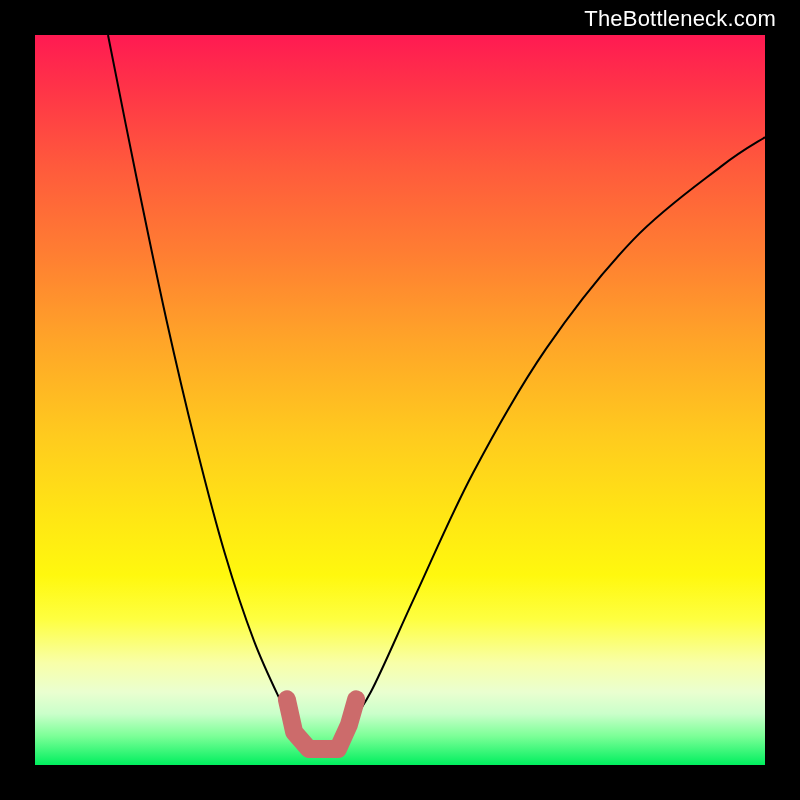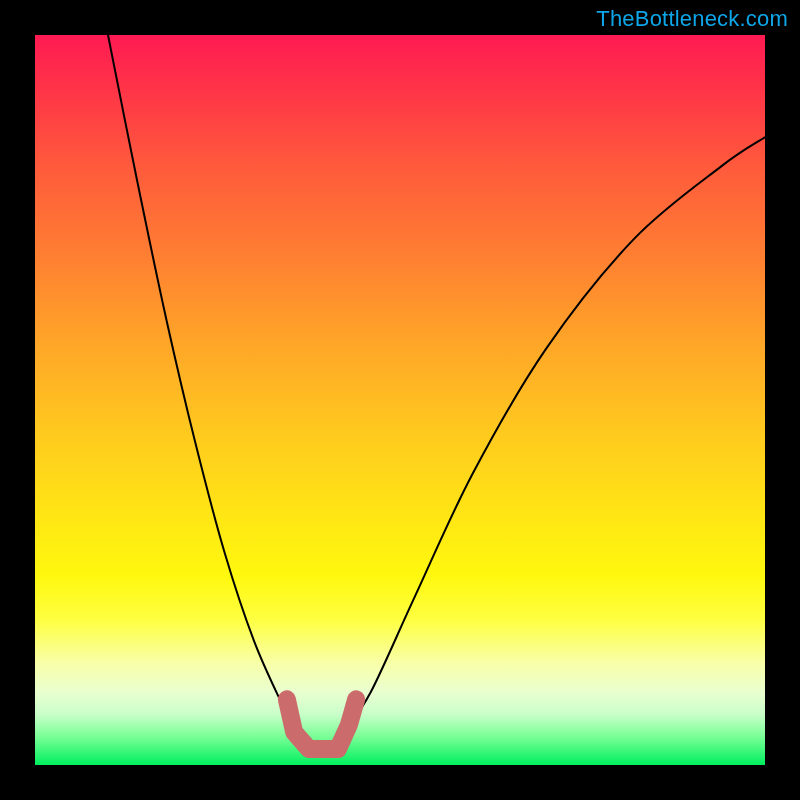"TheBottleneck.com" .watermark { color: #0ea5e9 -> #ffffff; right: 12px -> 24px }
